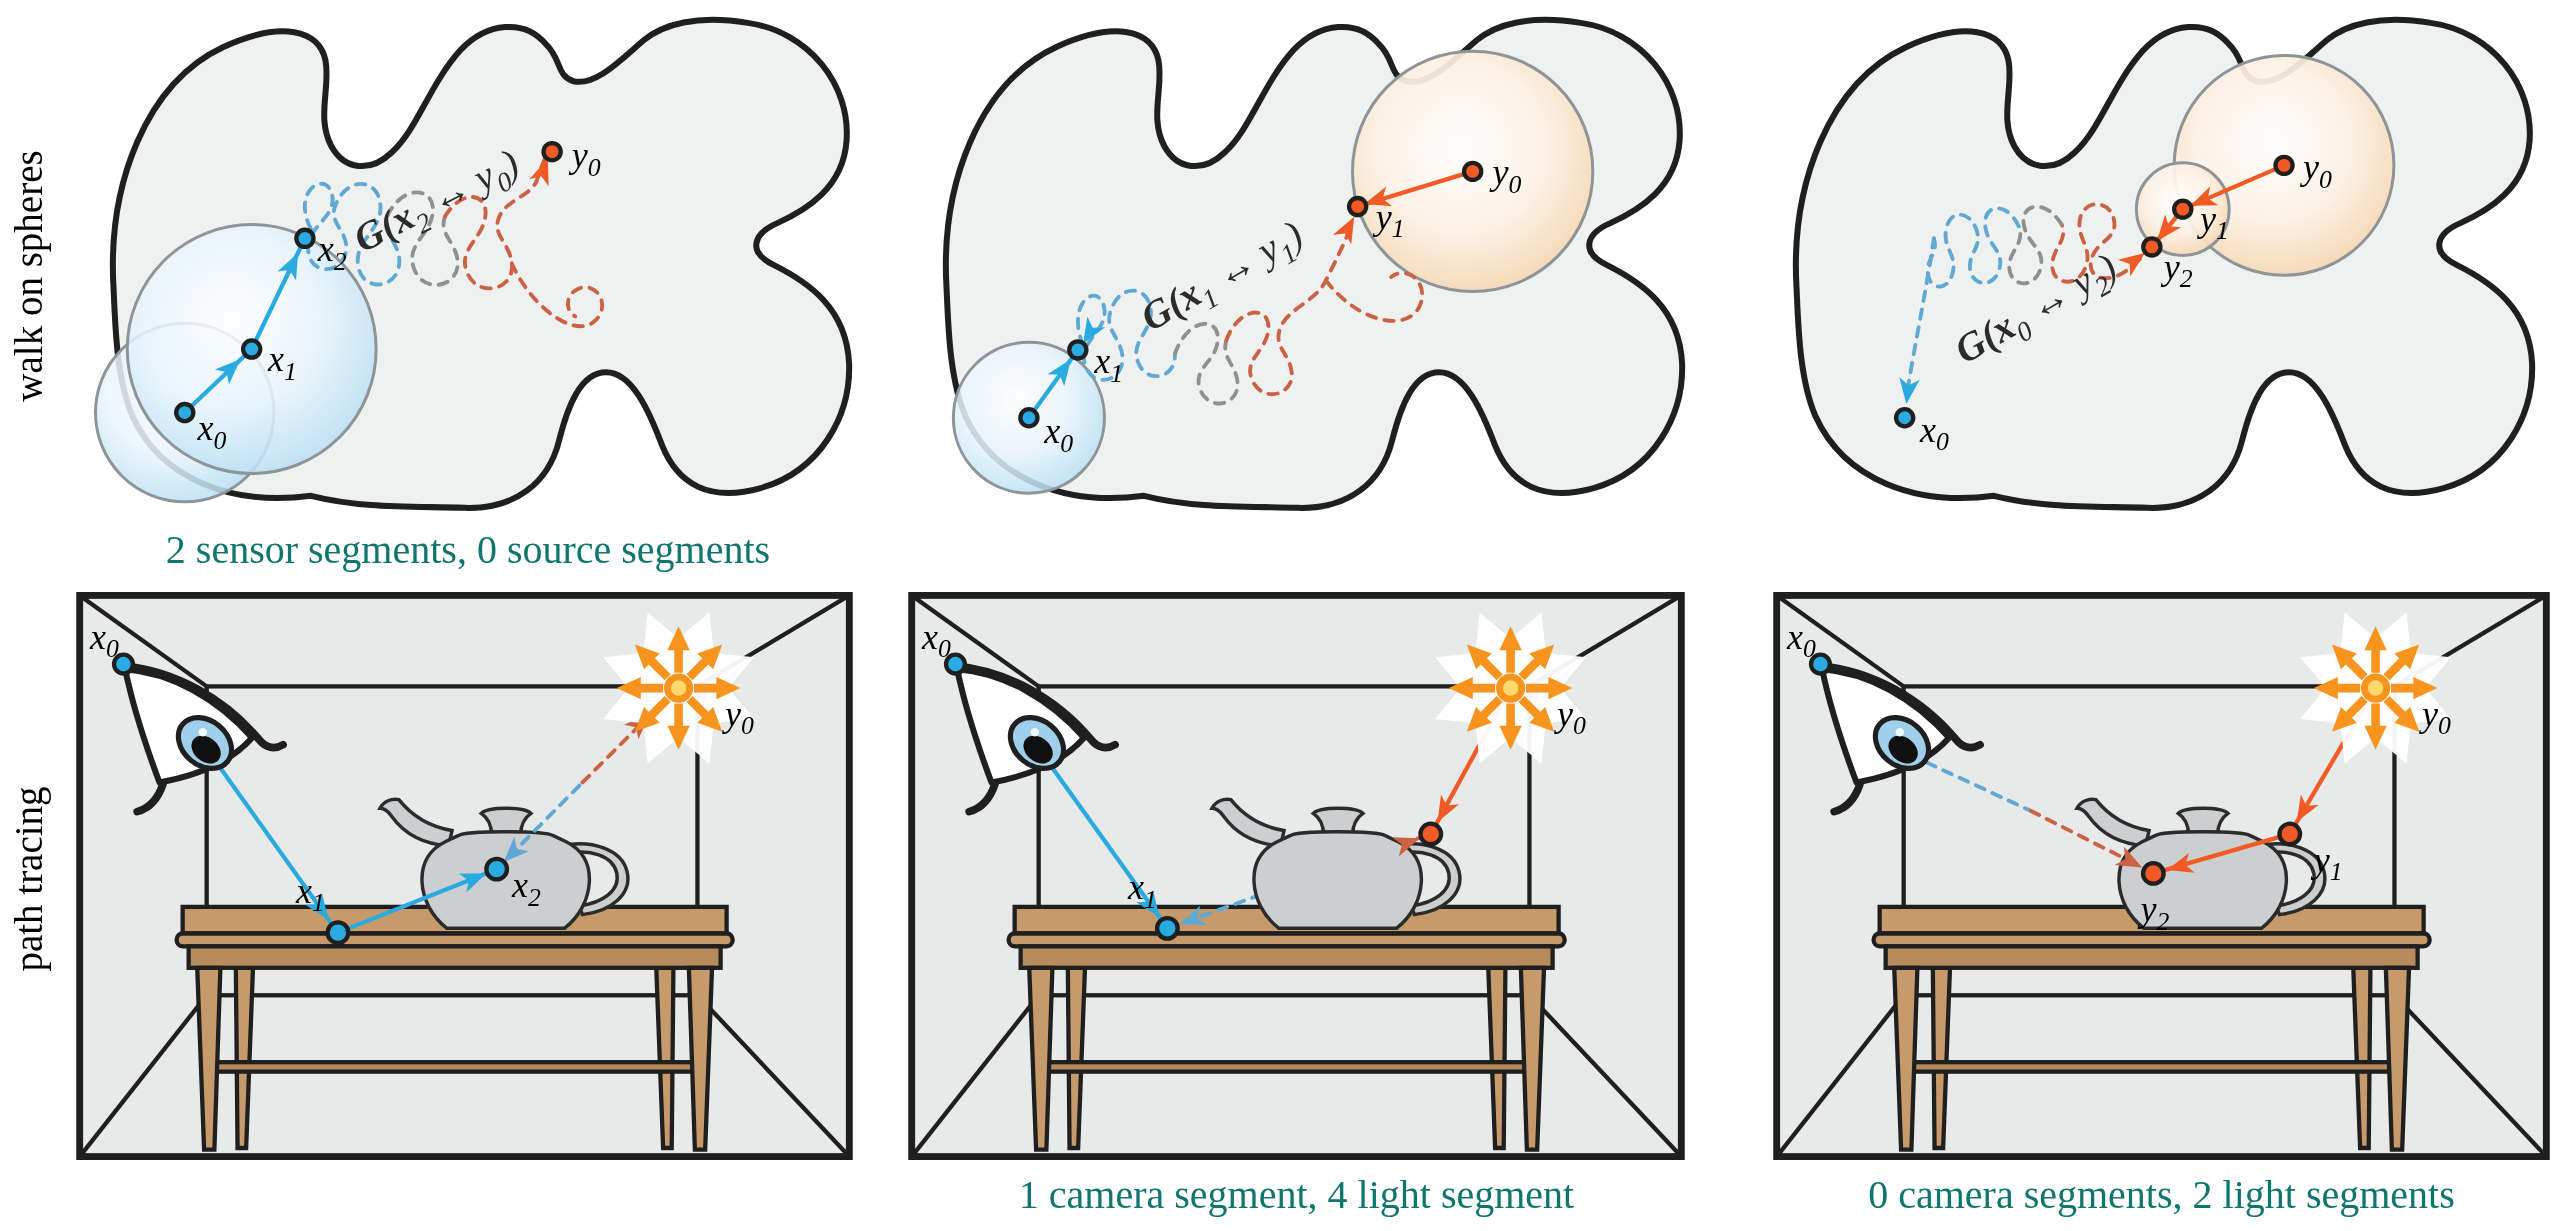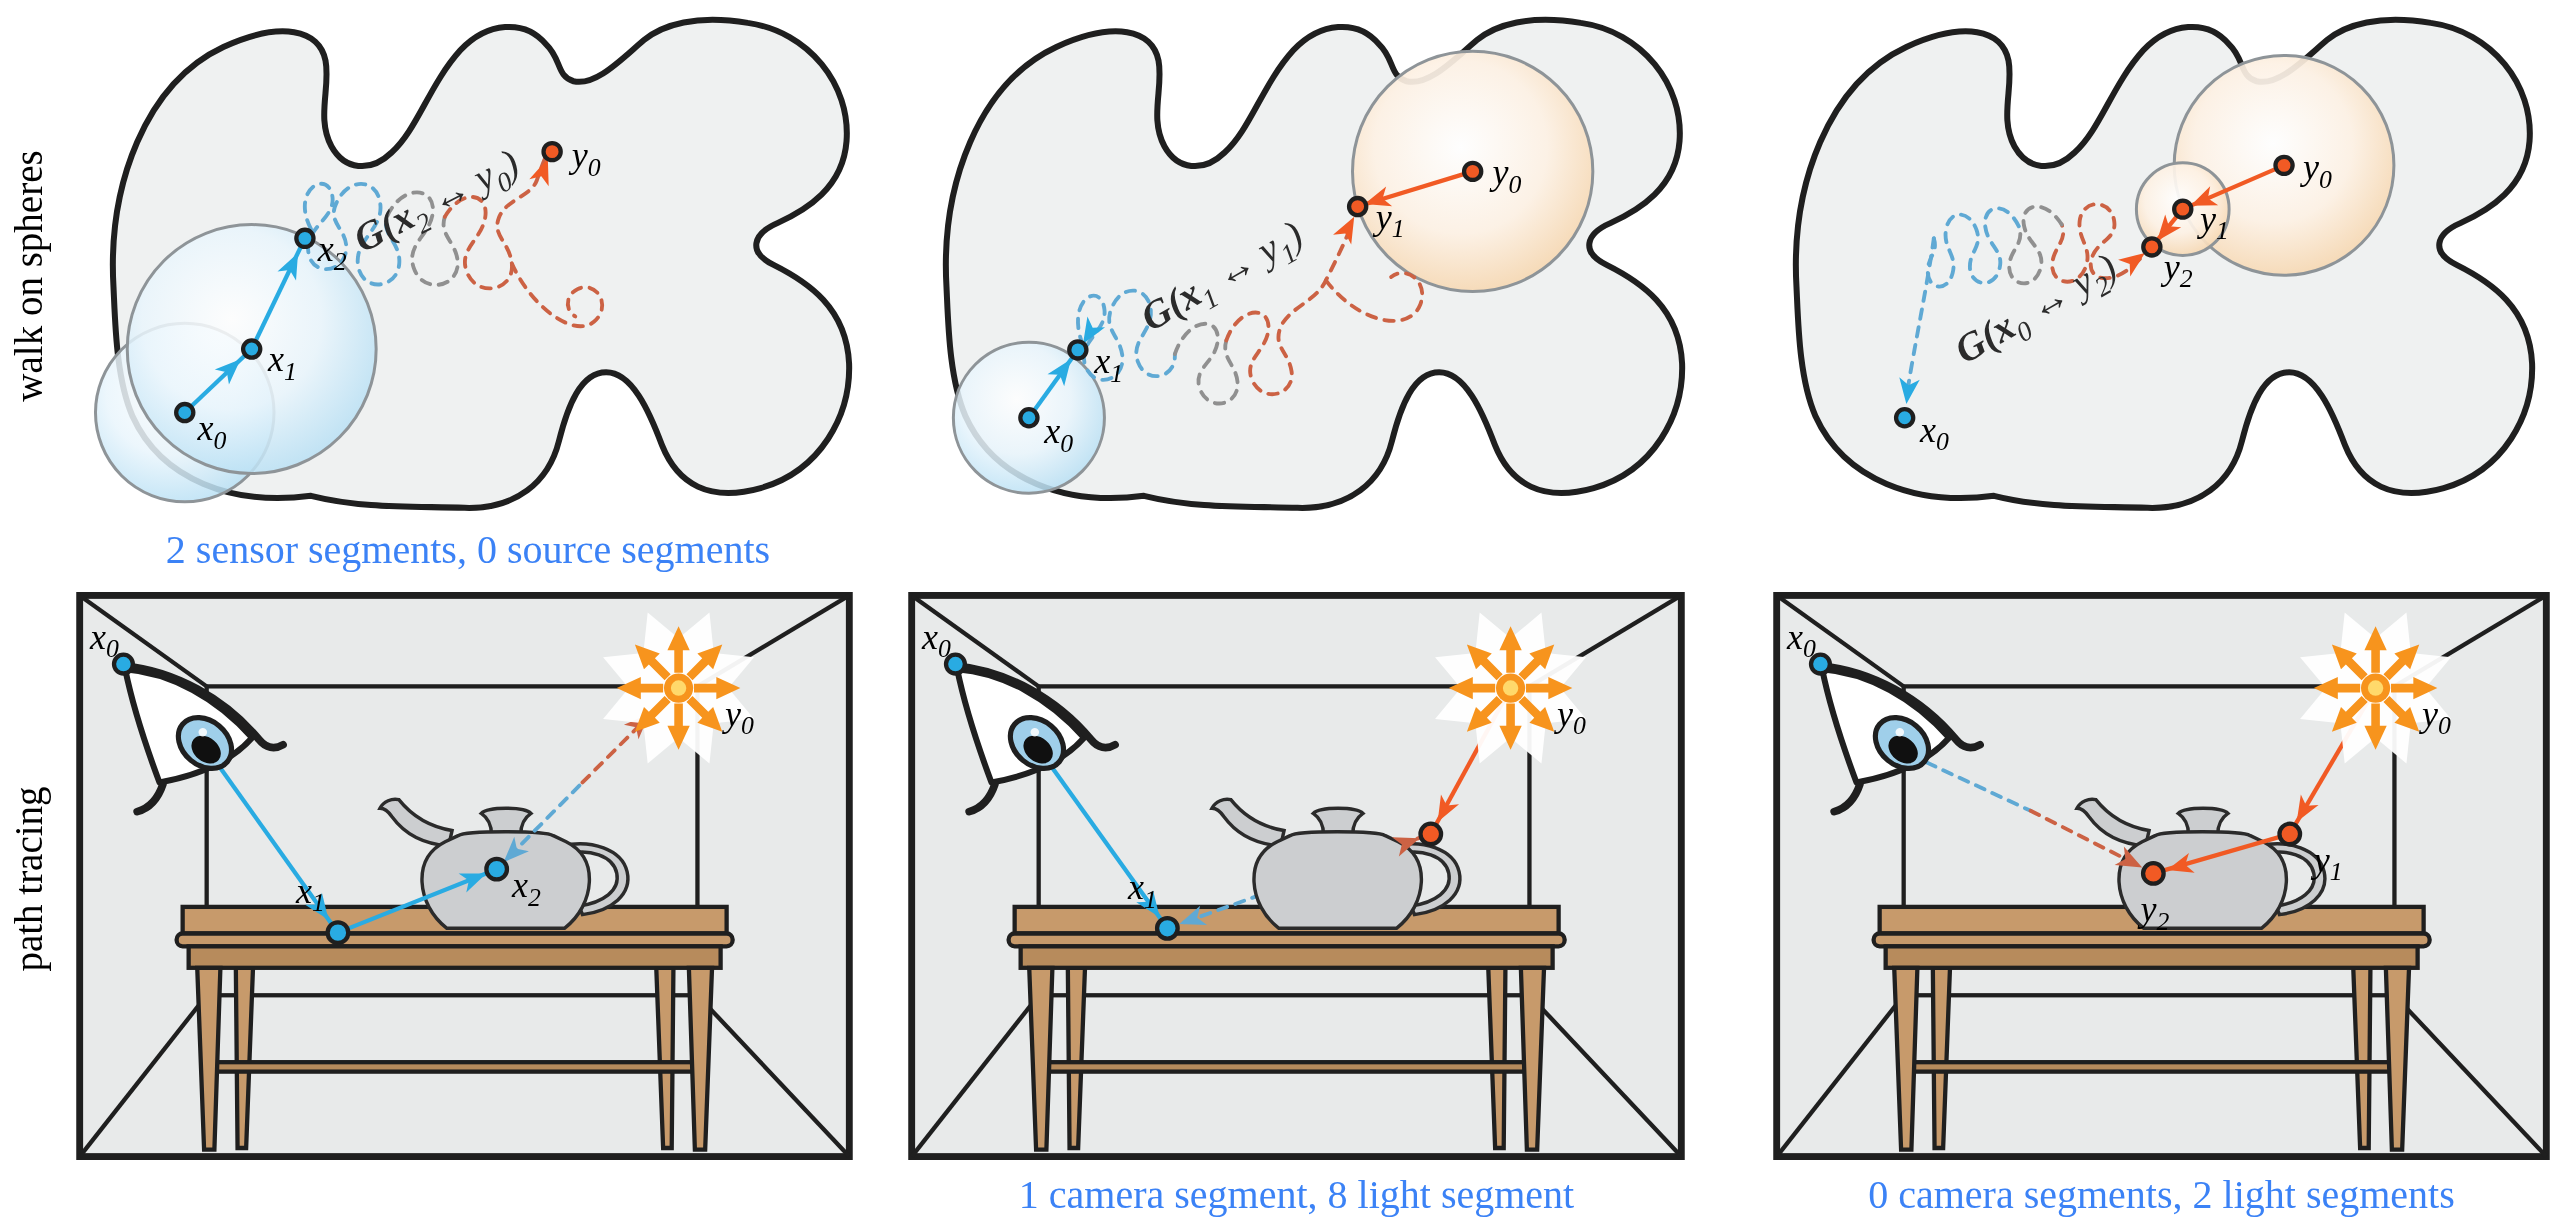"2 sensor segments, 0 source" .caption { color: #3b82f6 -> #0f766e }
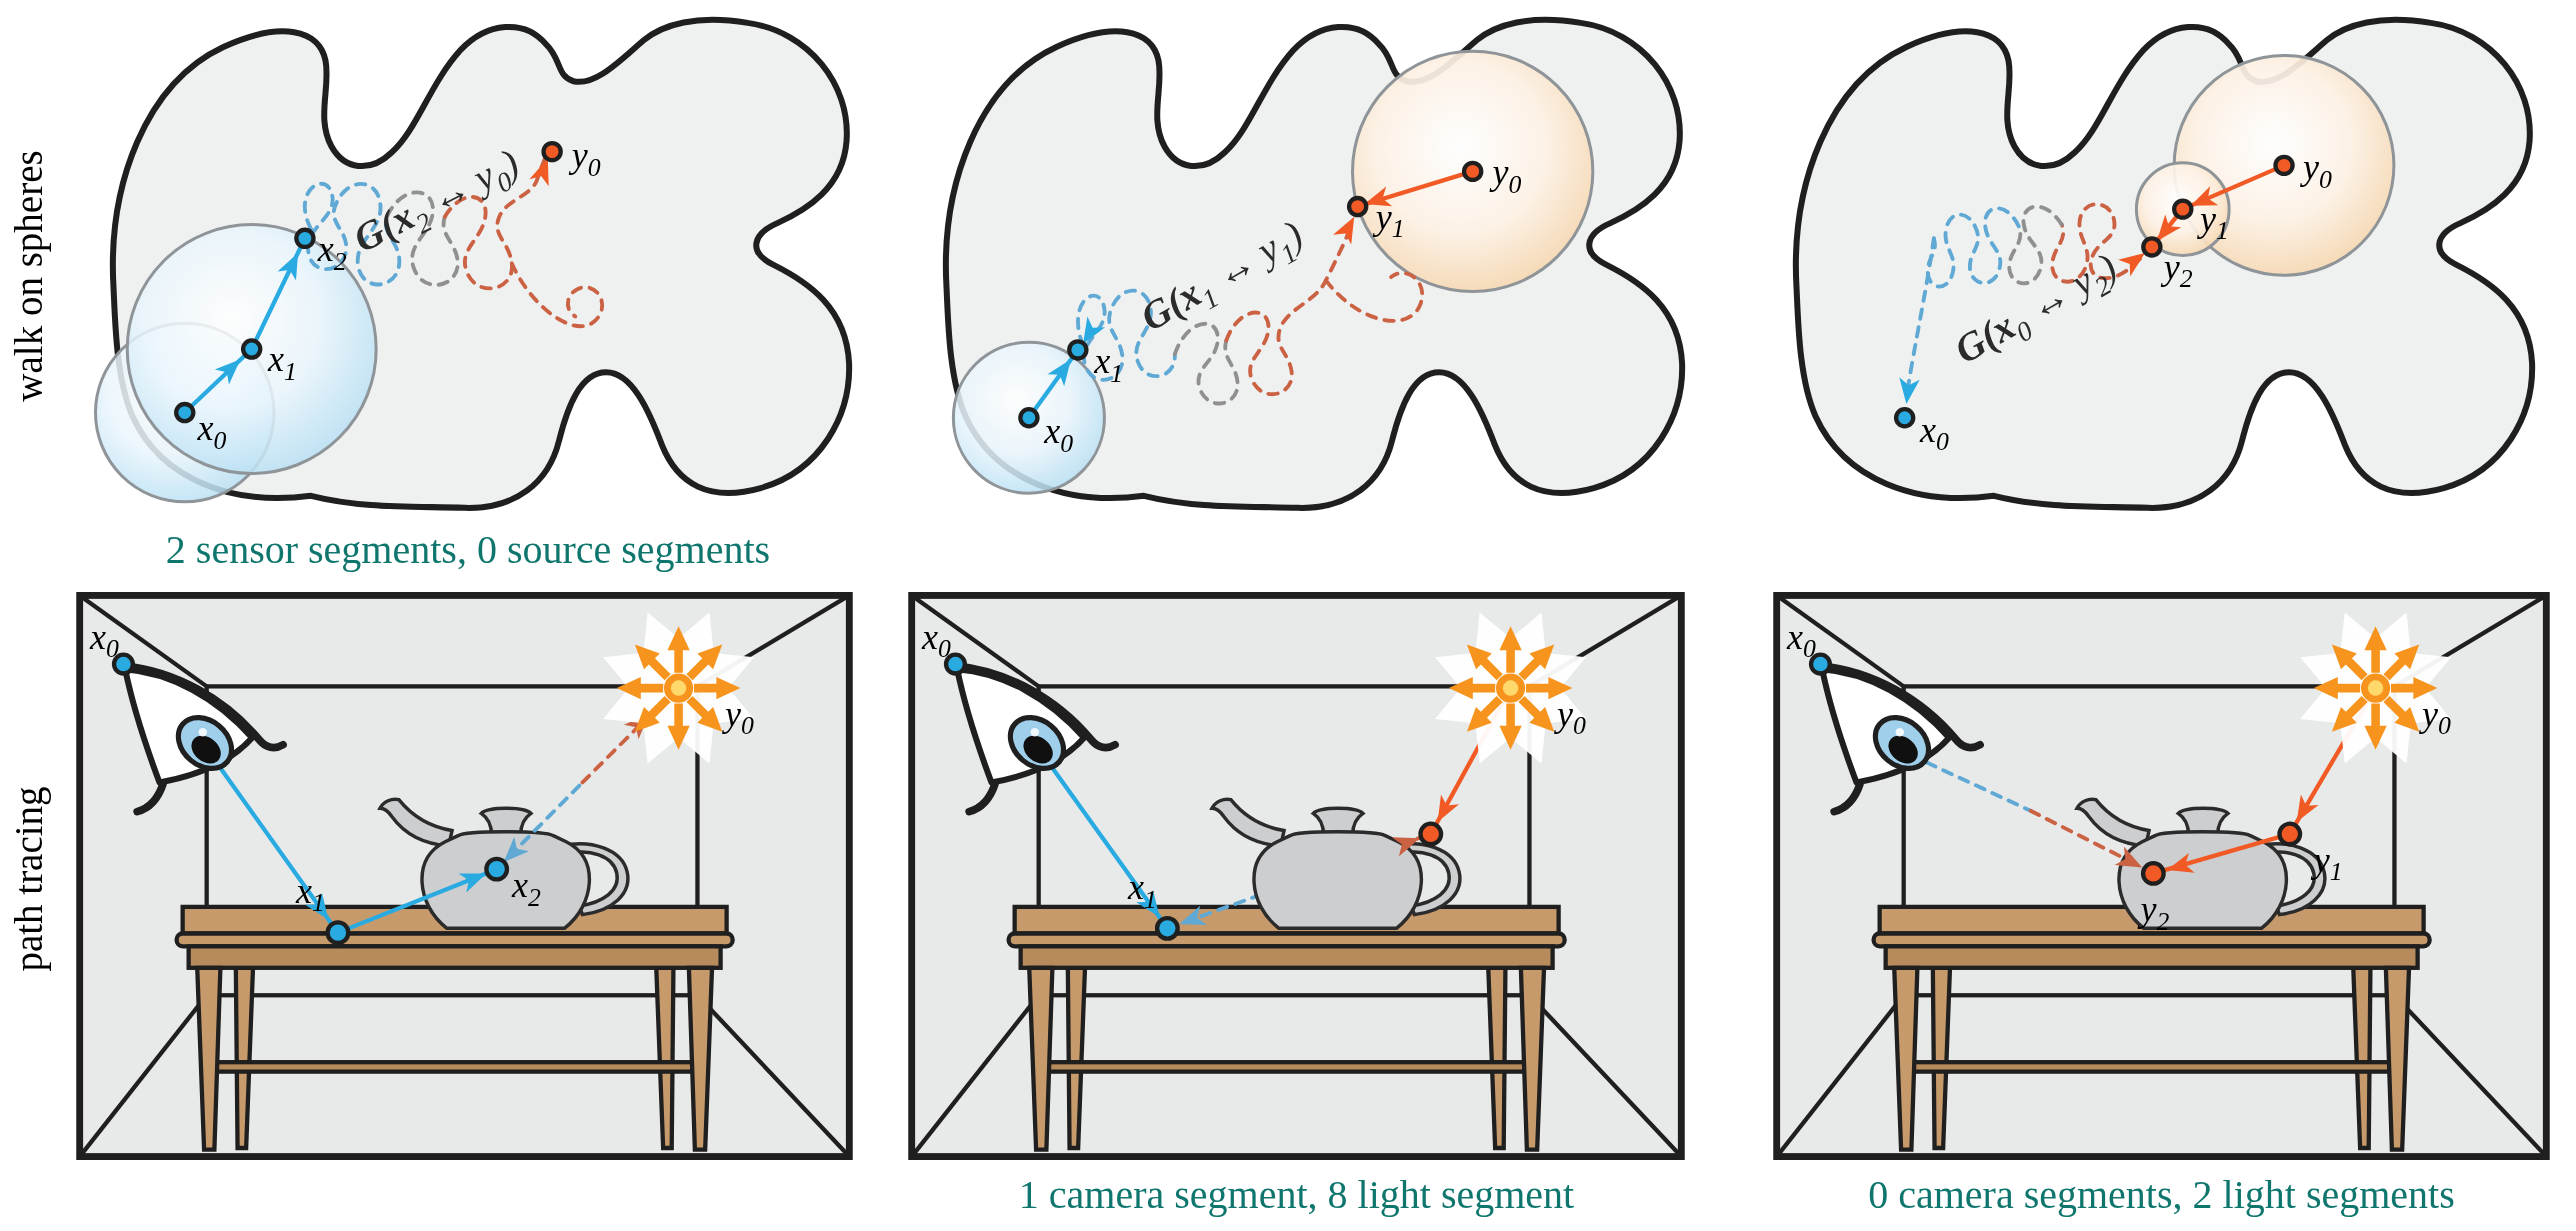"1 camera segment, 8 light" div.caption { text: 8 -> 4 }
